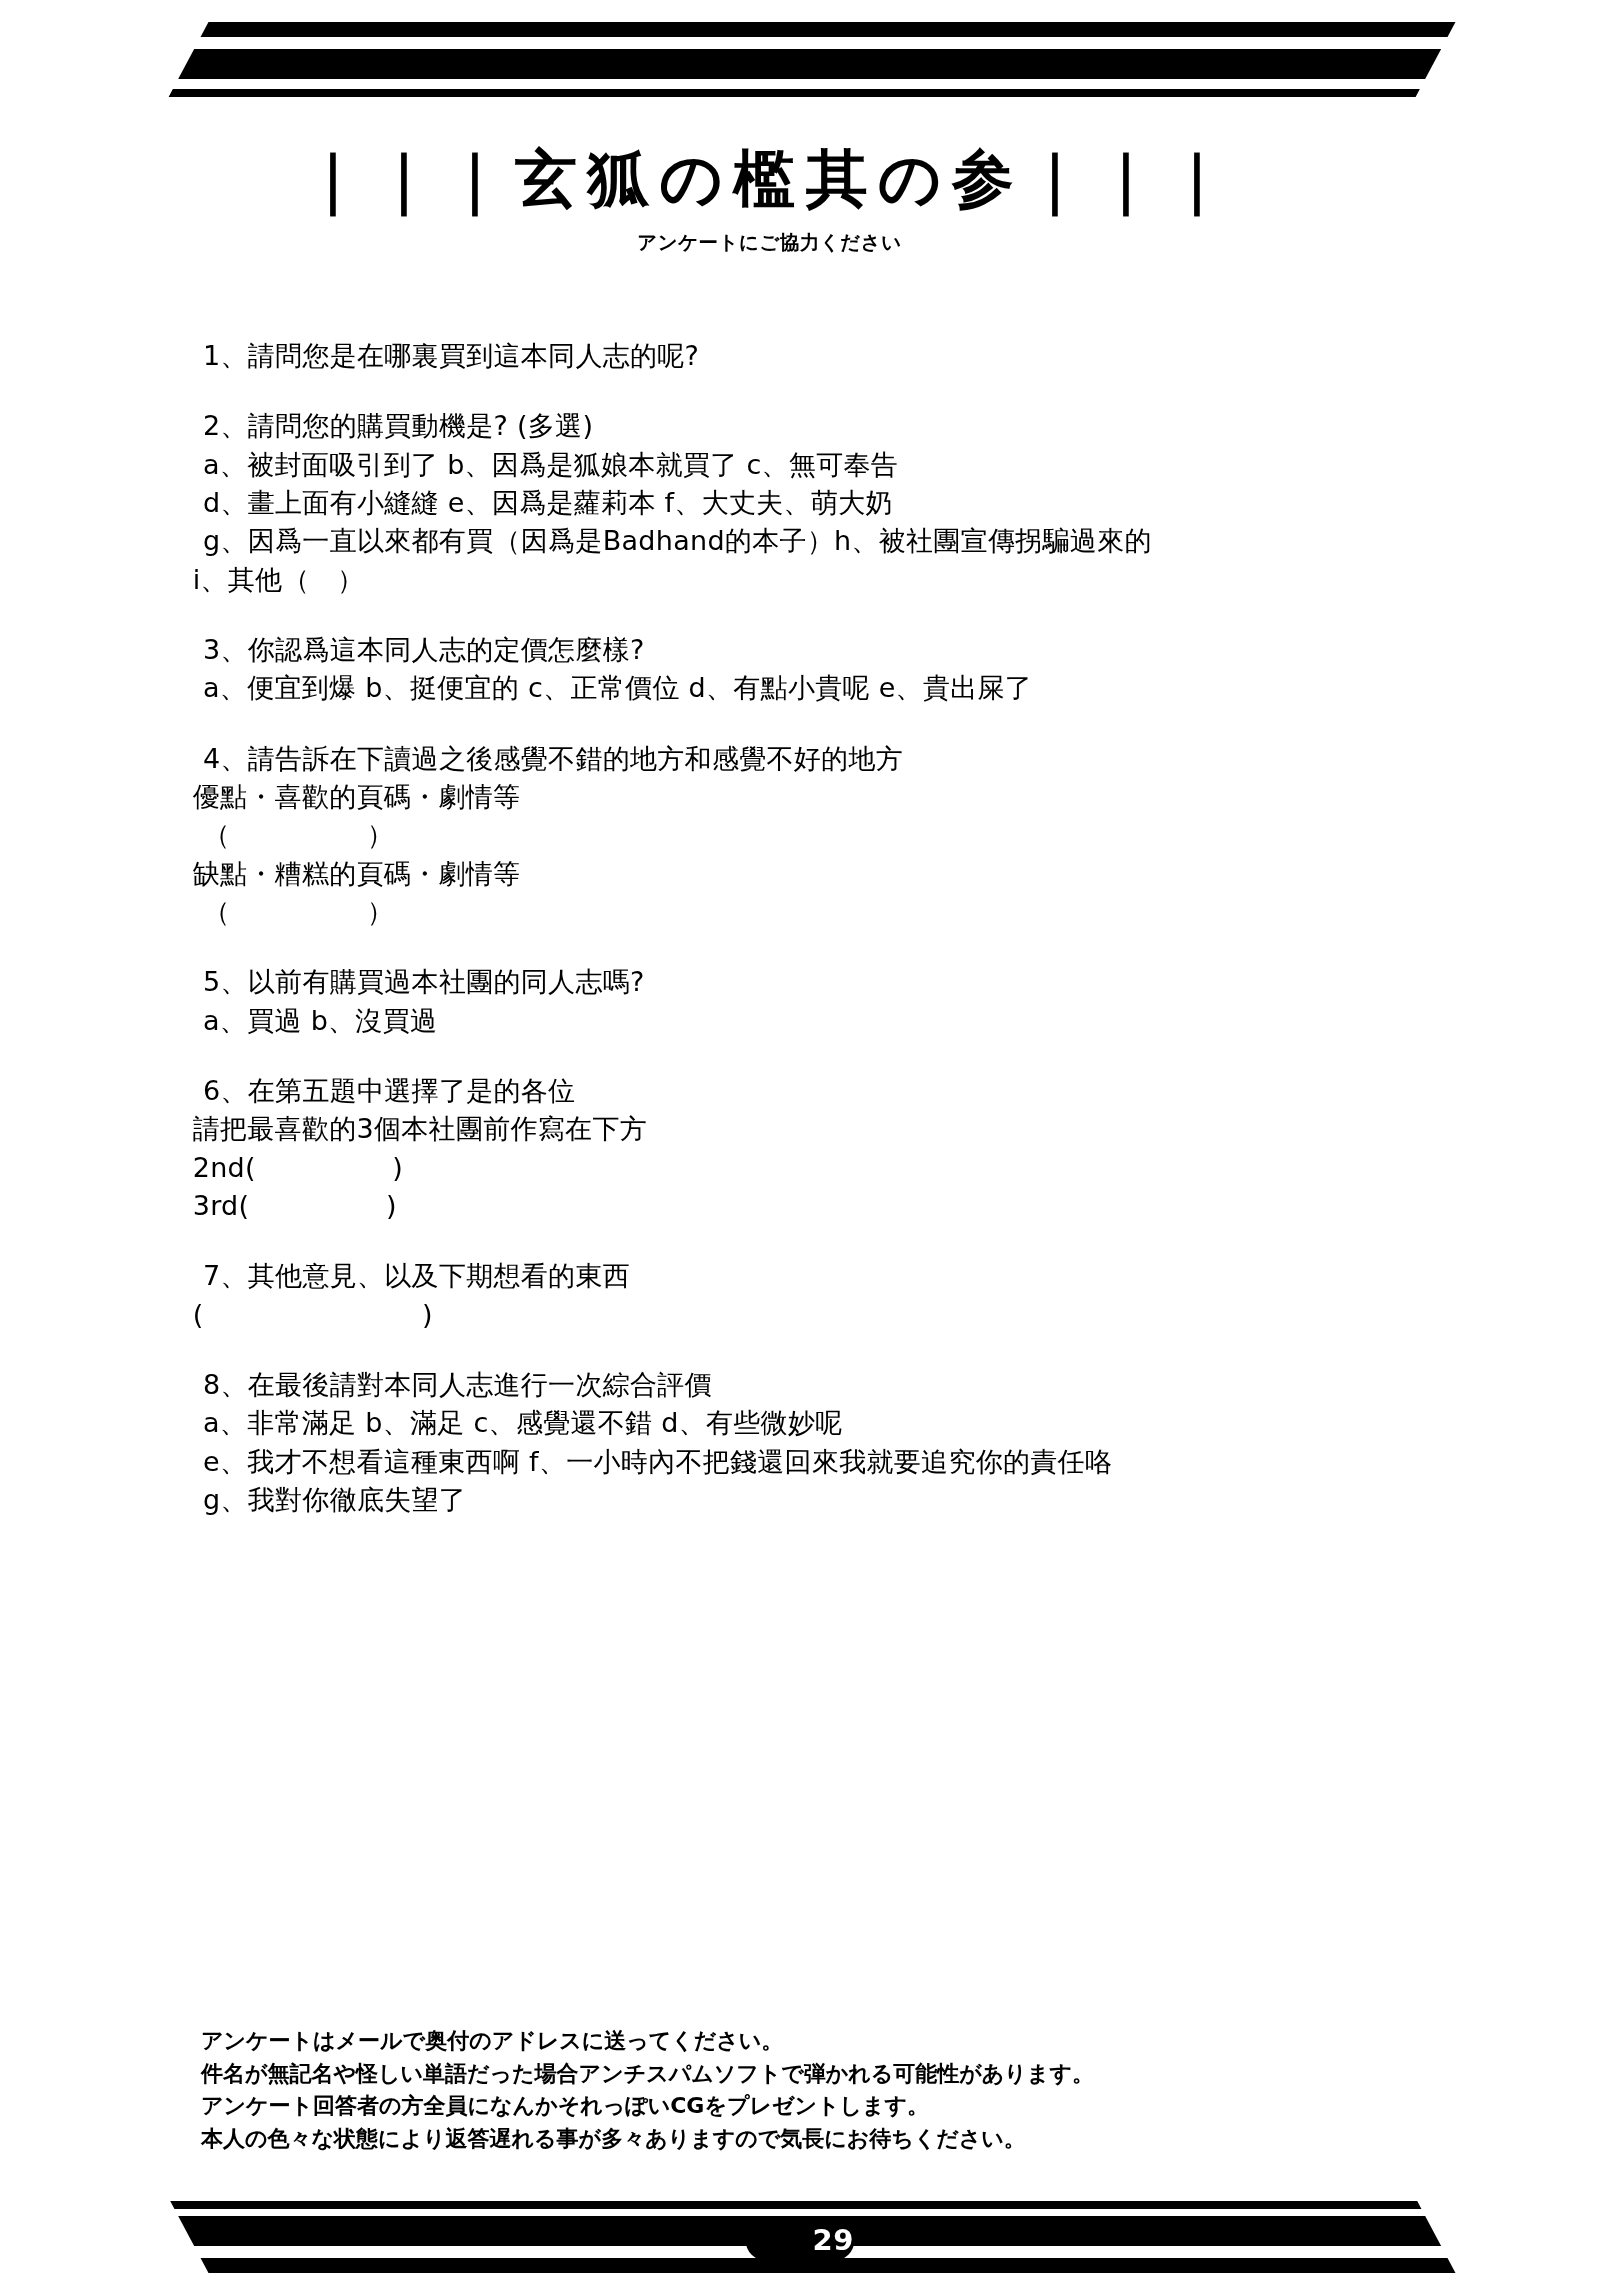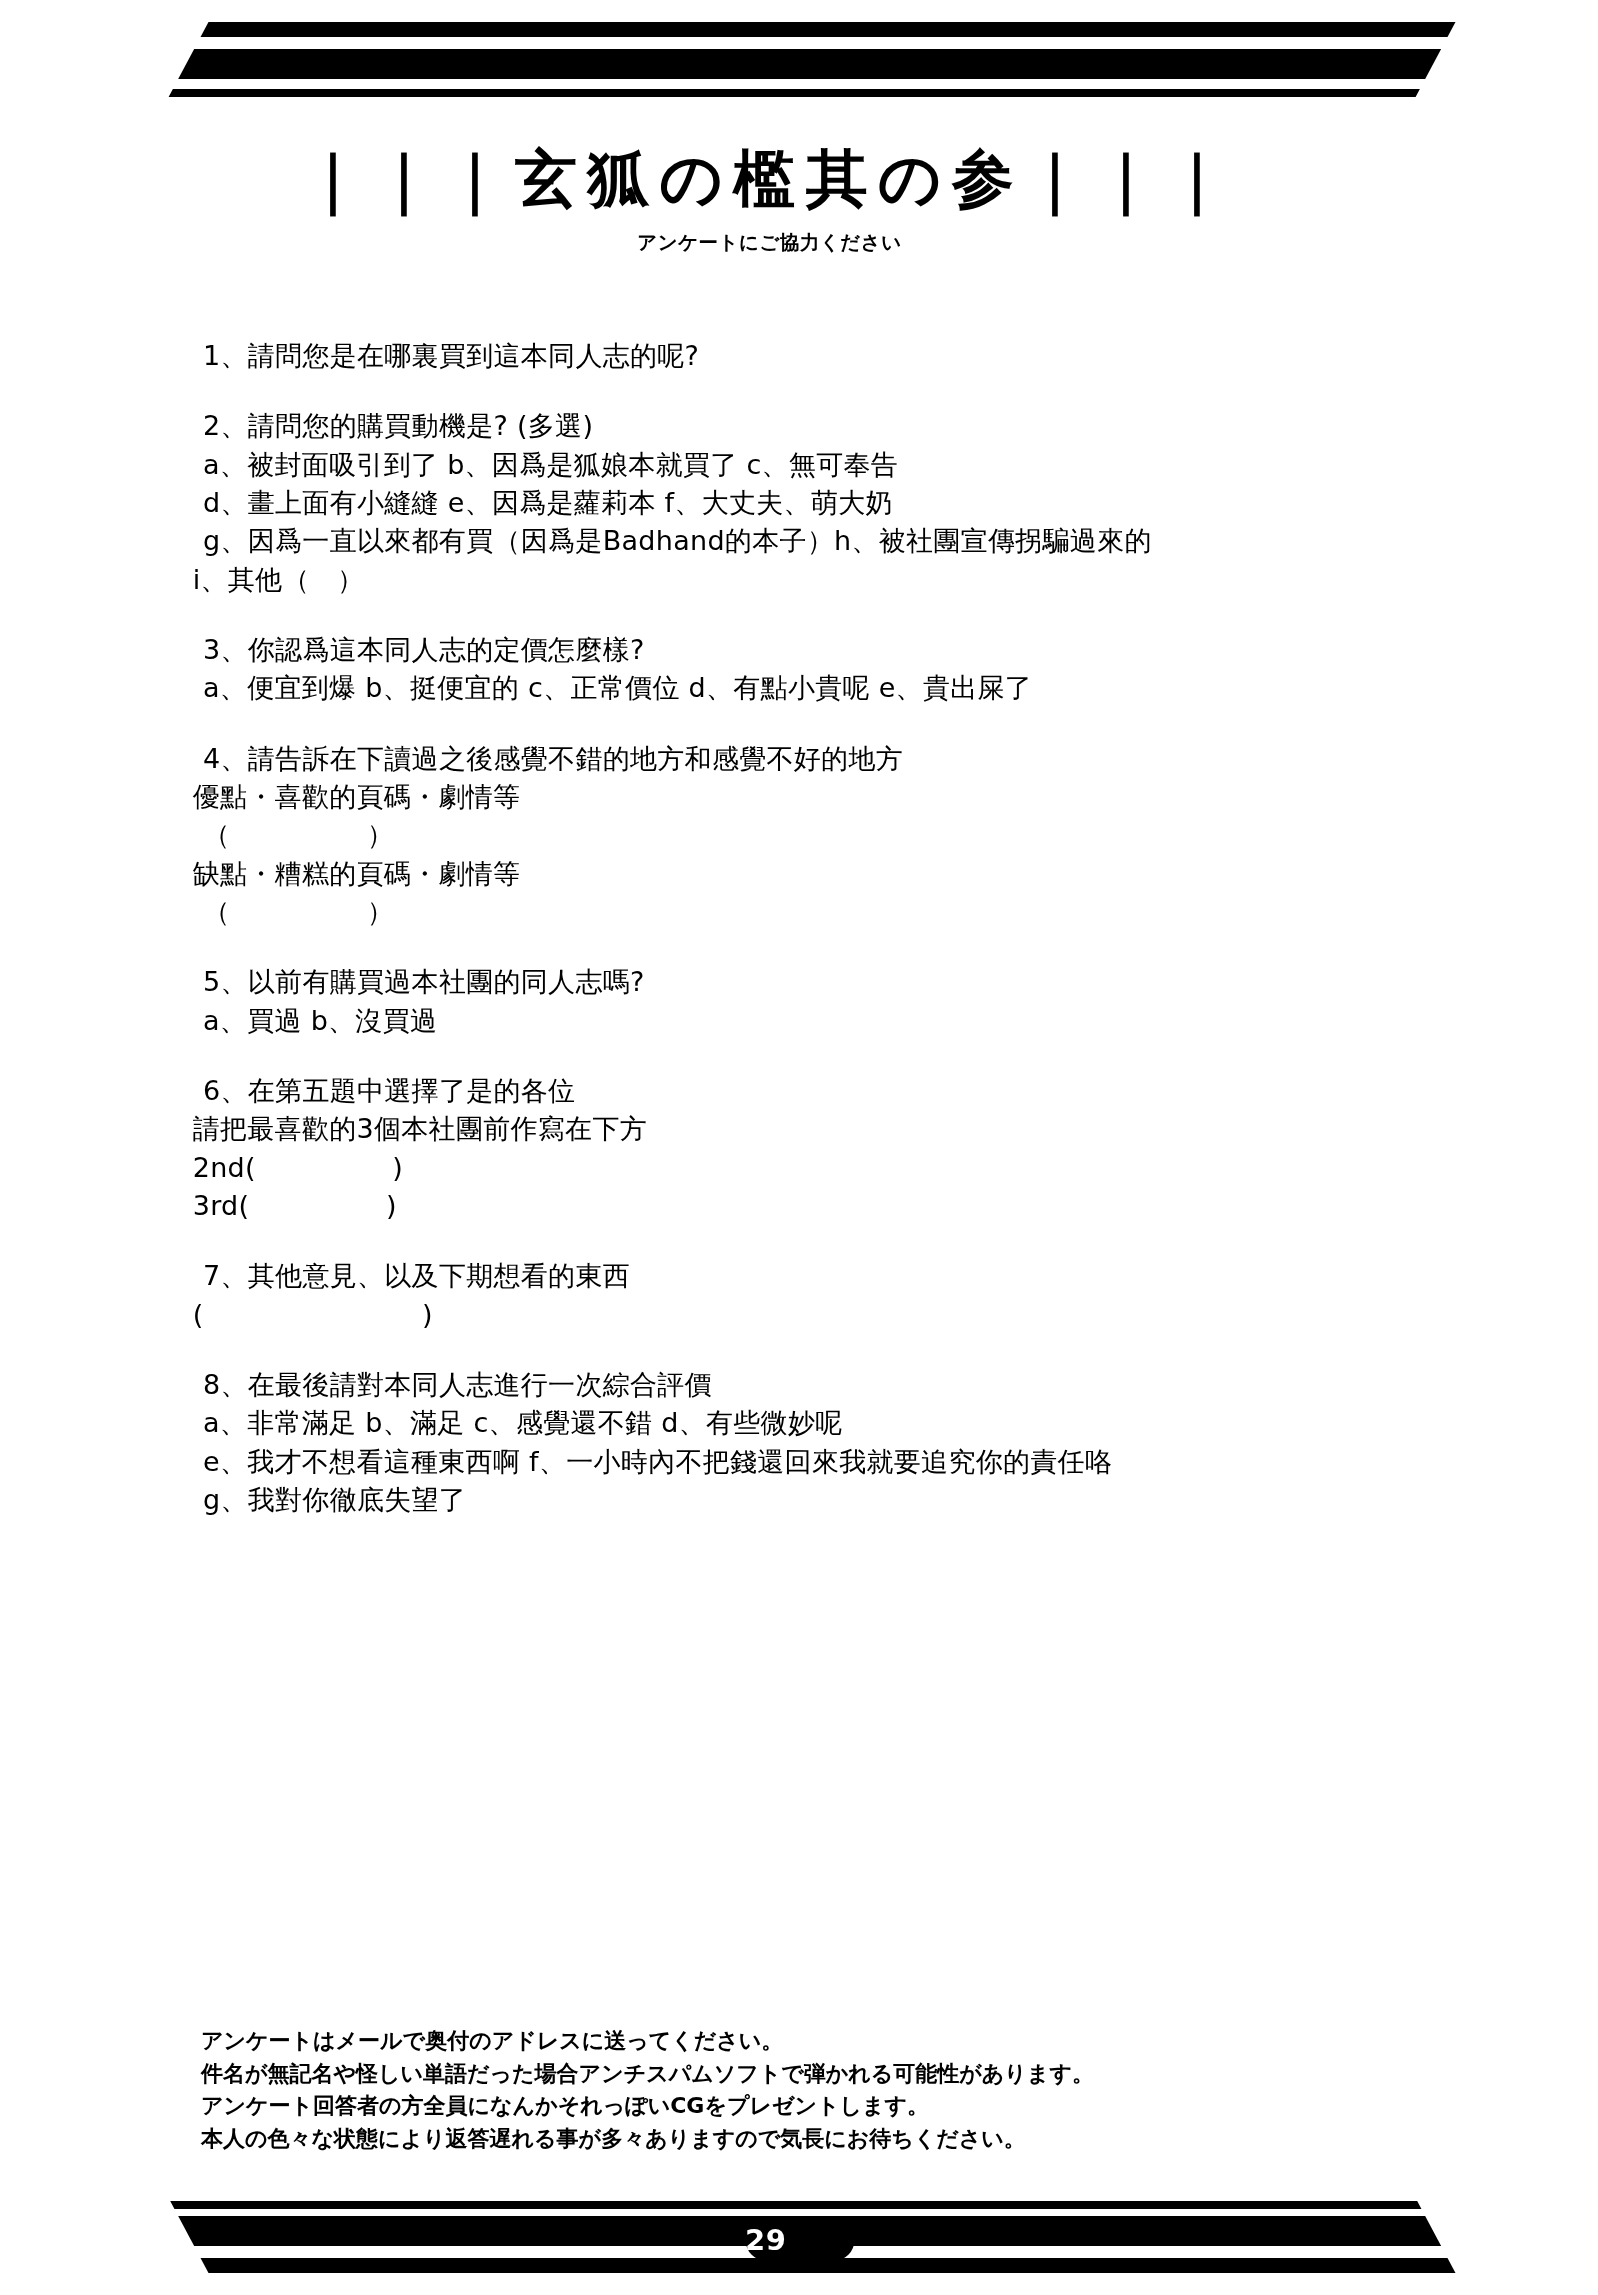"29" .page-pill { text-align: left -> right }
